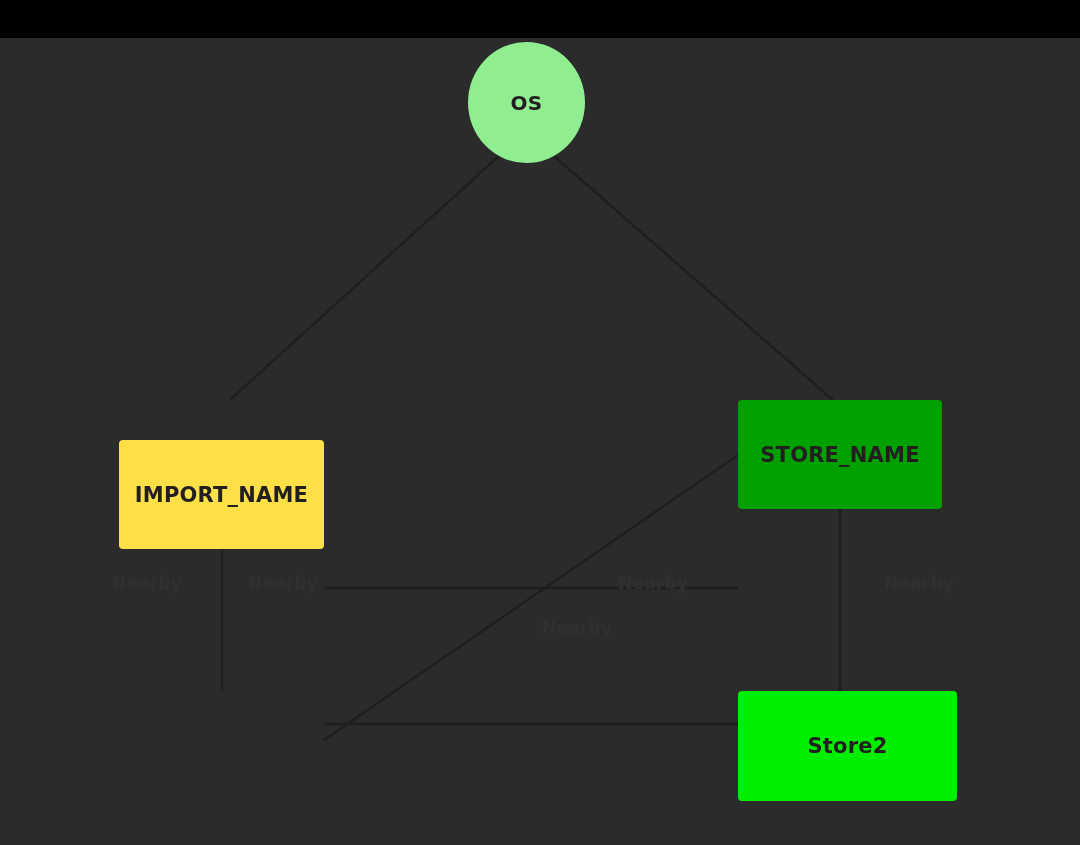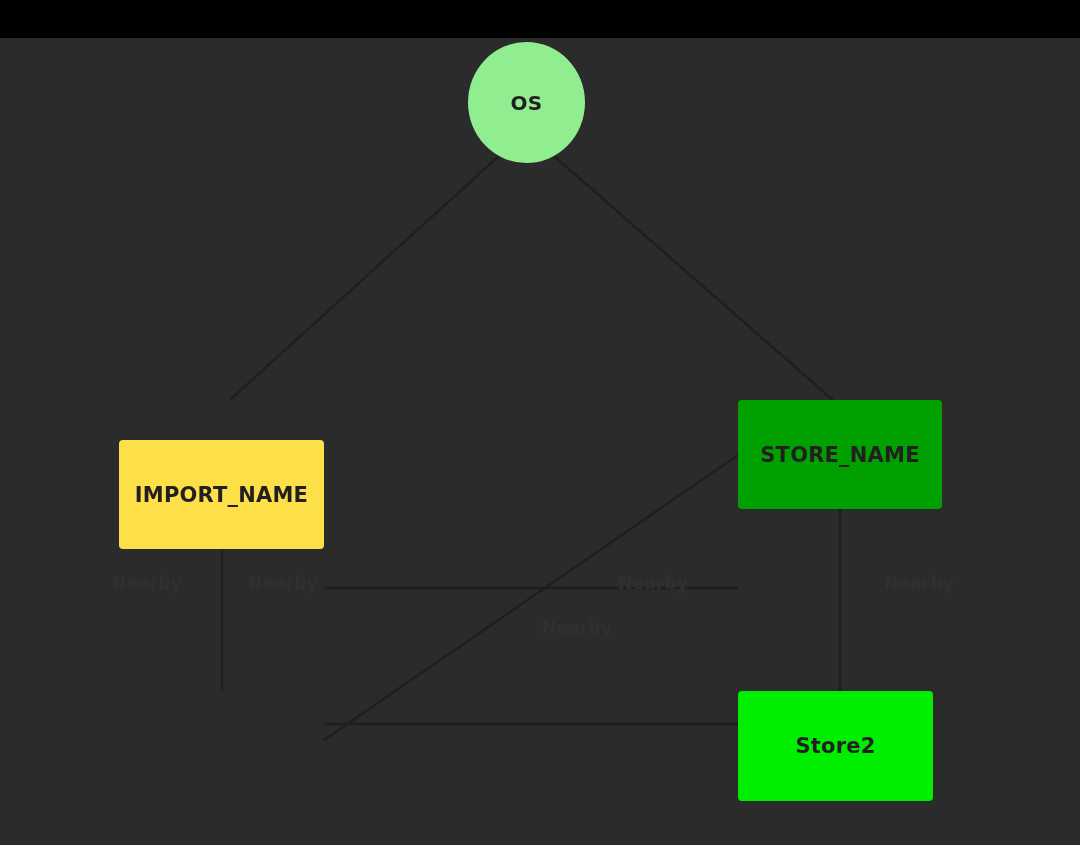"Store2" div.node { width: 195px -> 219px }
